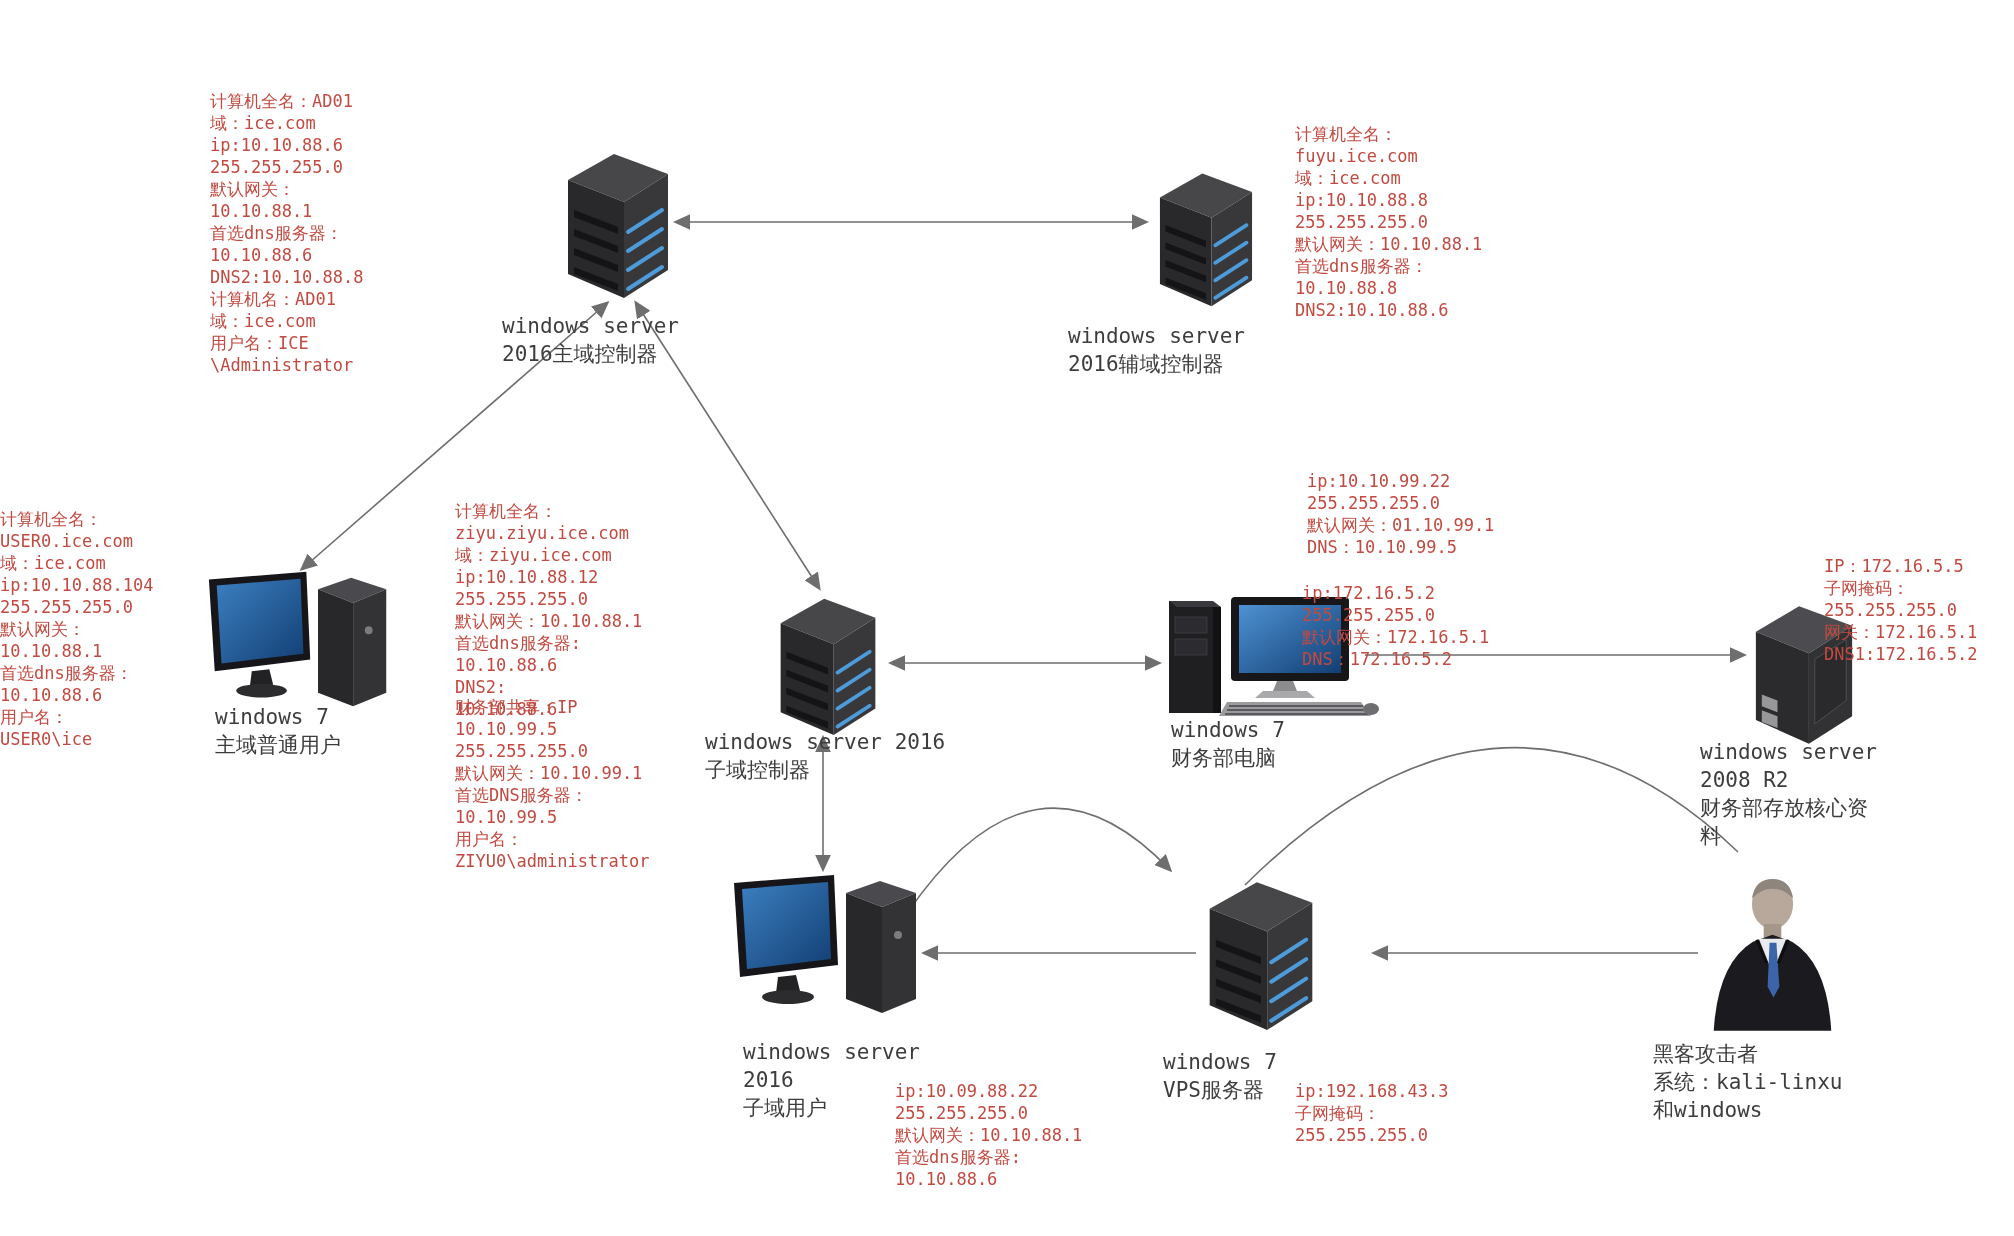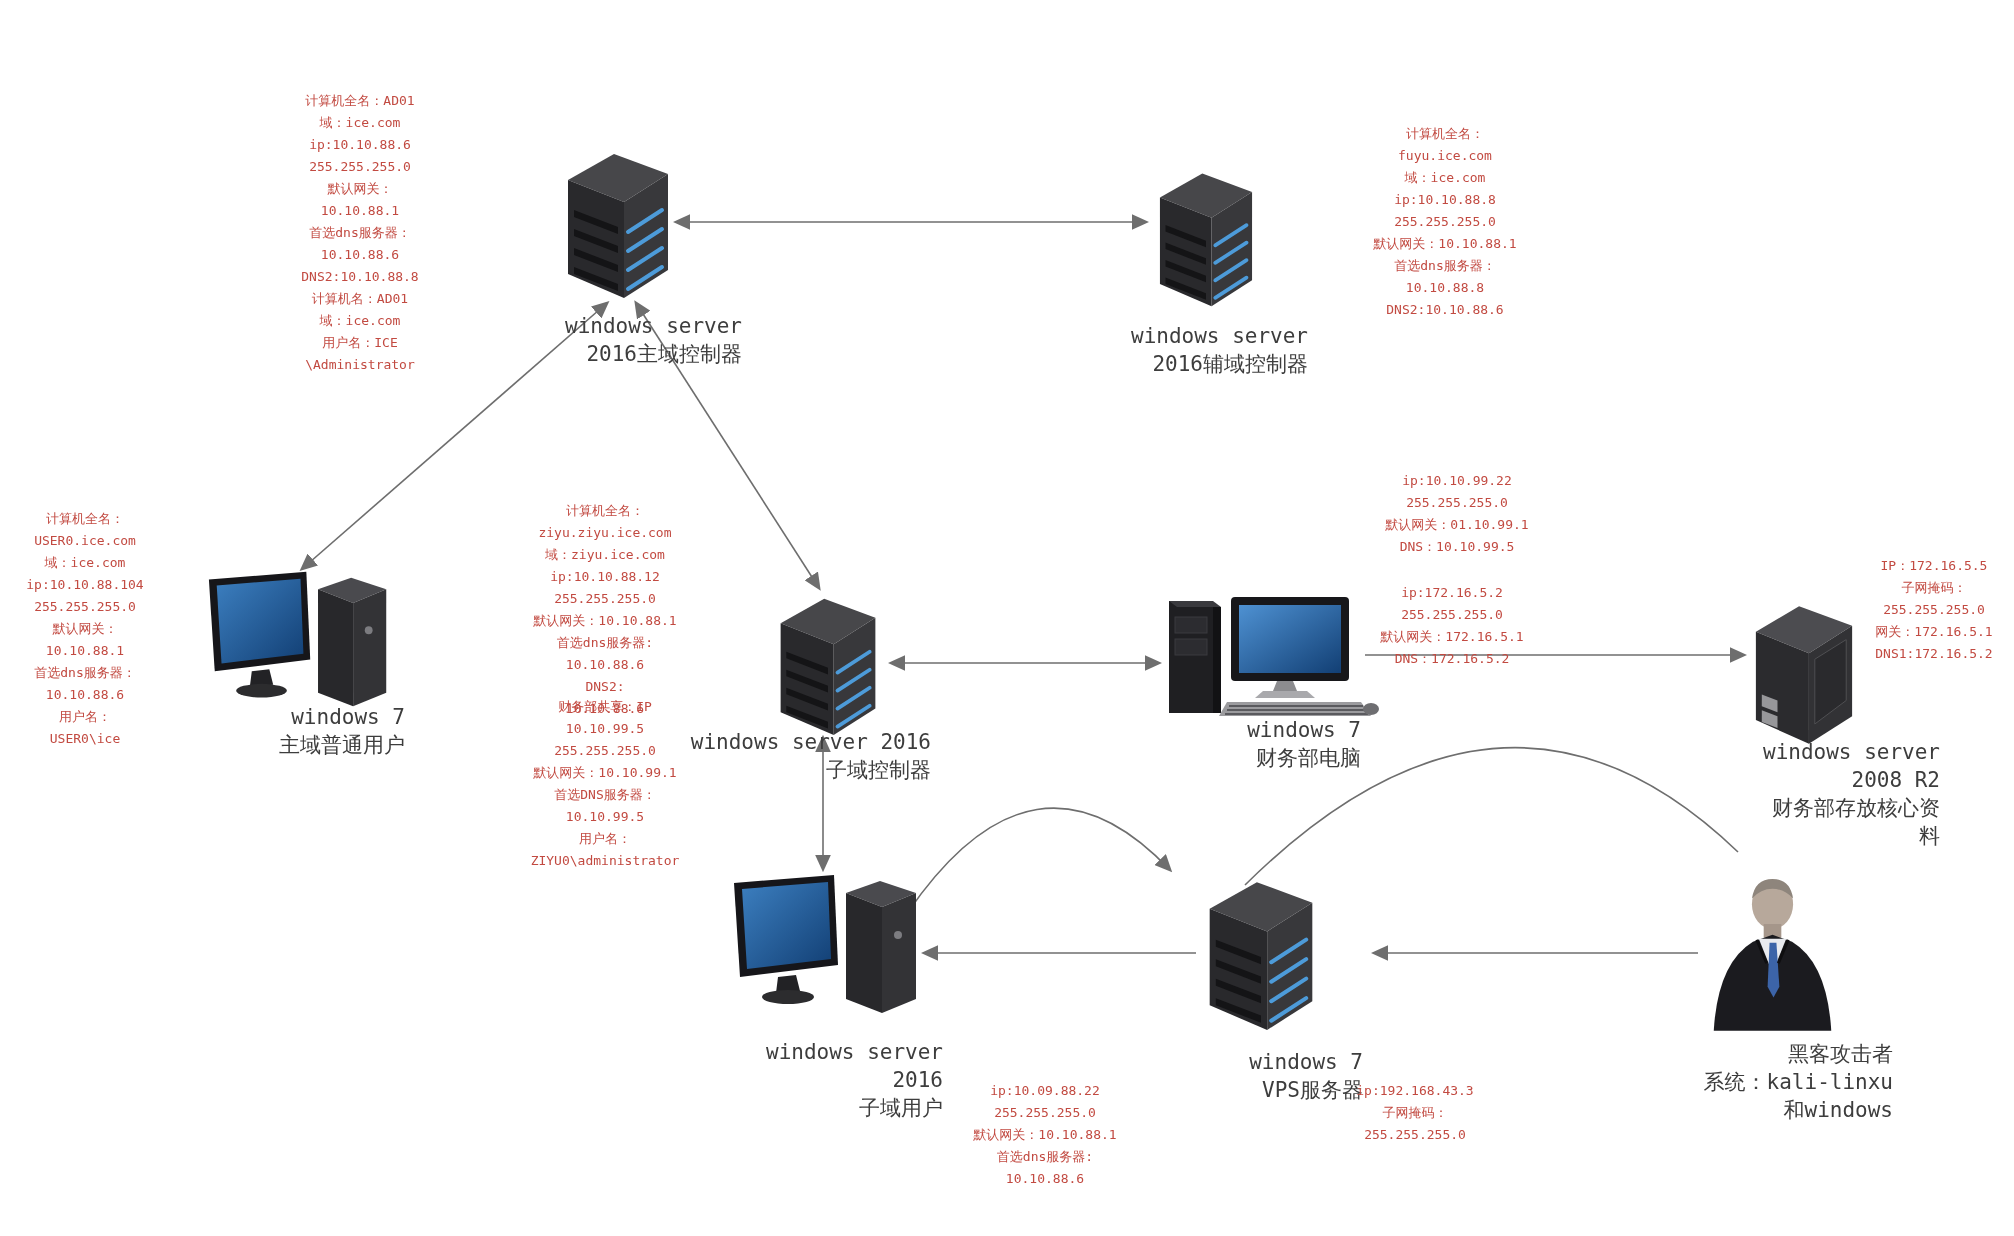"计算机全名：AD01" .note { font-size: 13px -> 17px; text-align: center -> none }
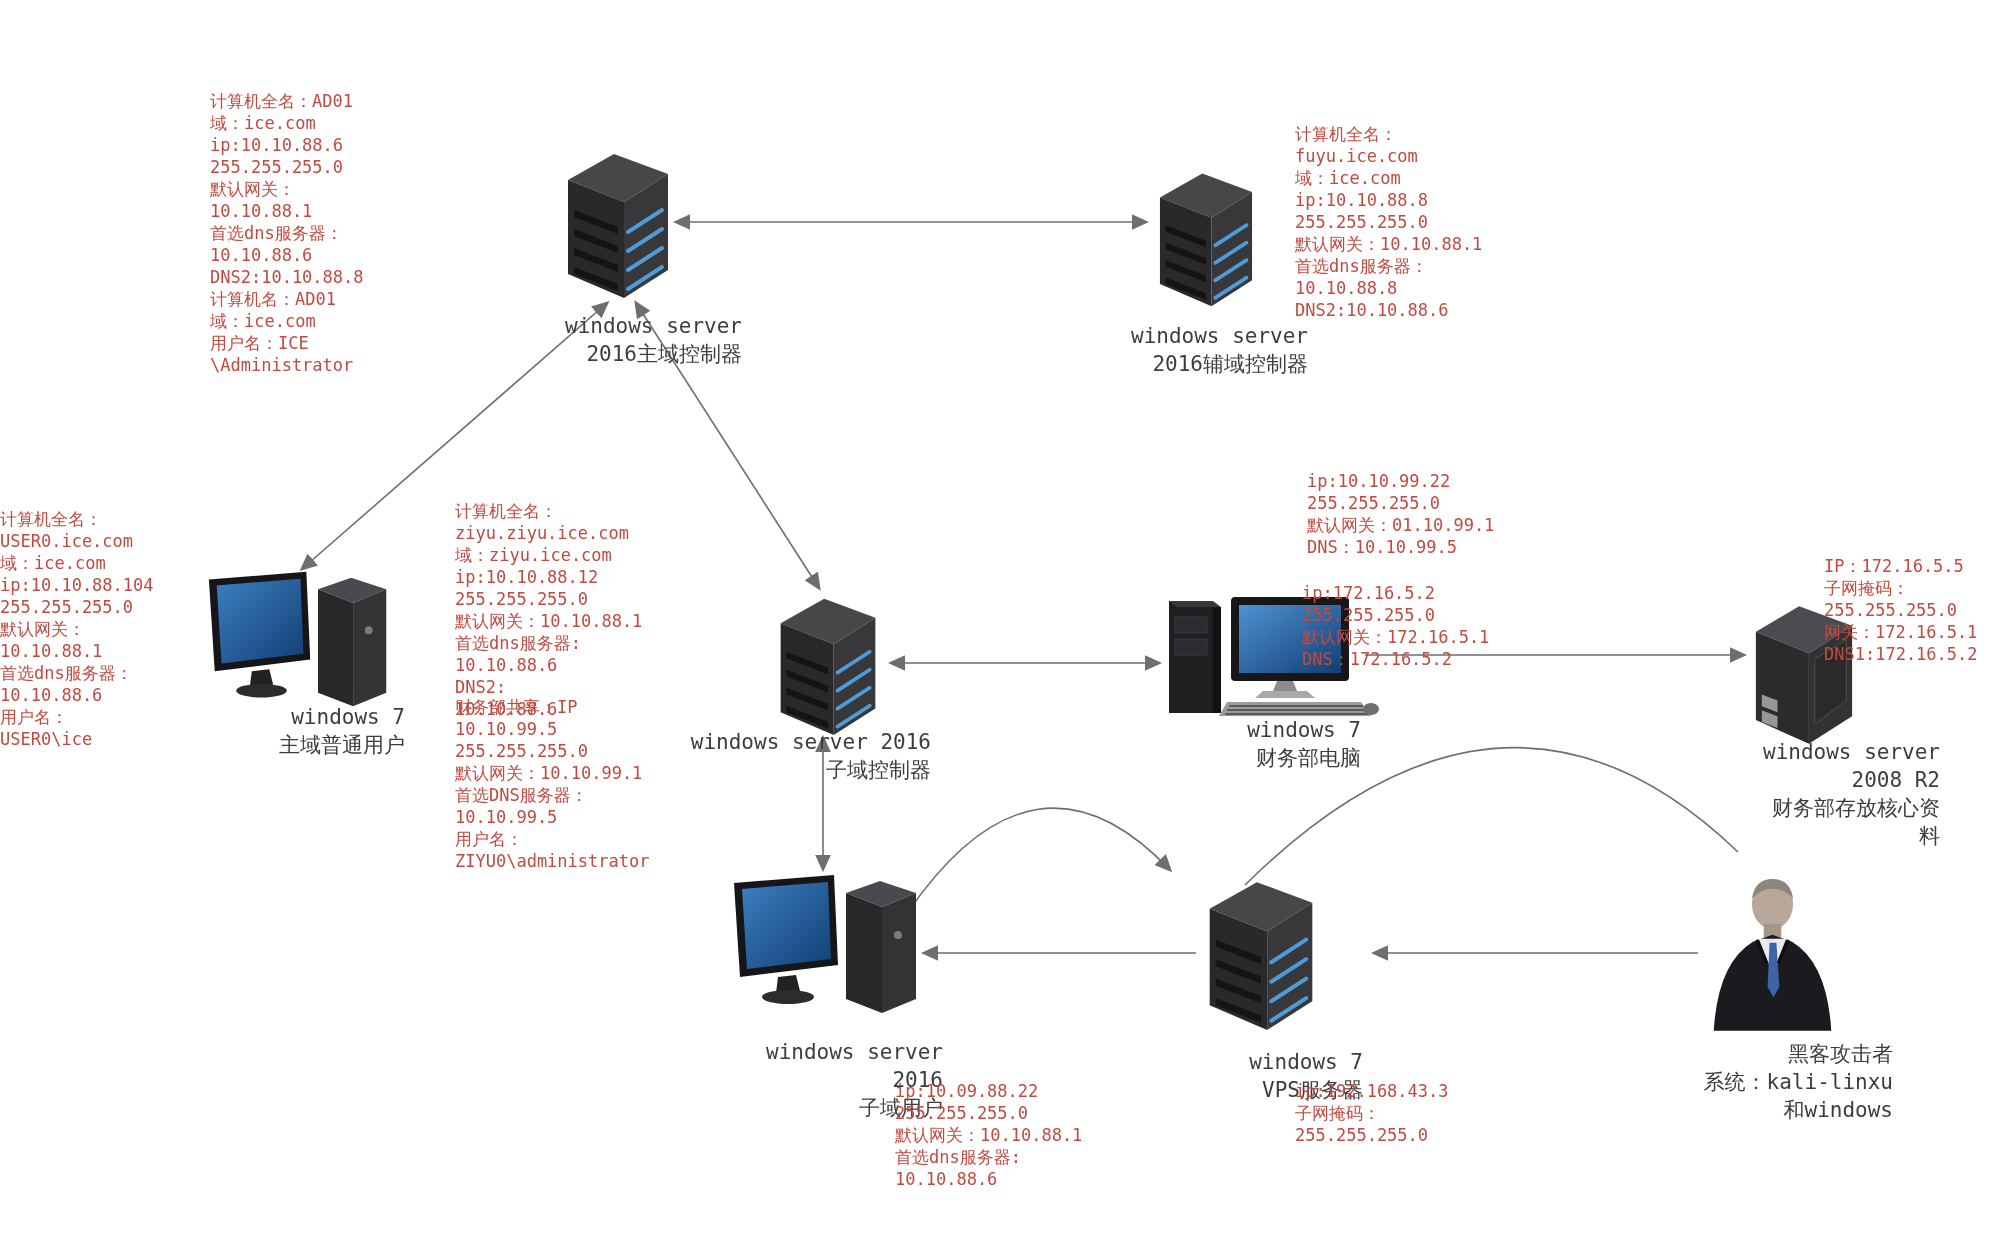"windows server" .node-label { text-align: right -> left }
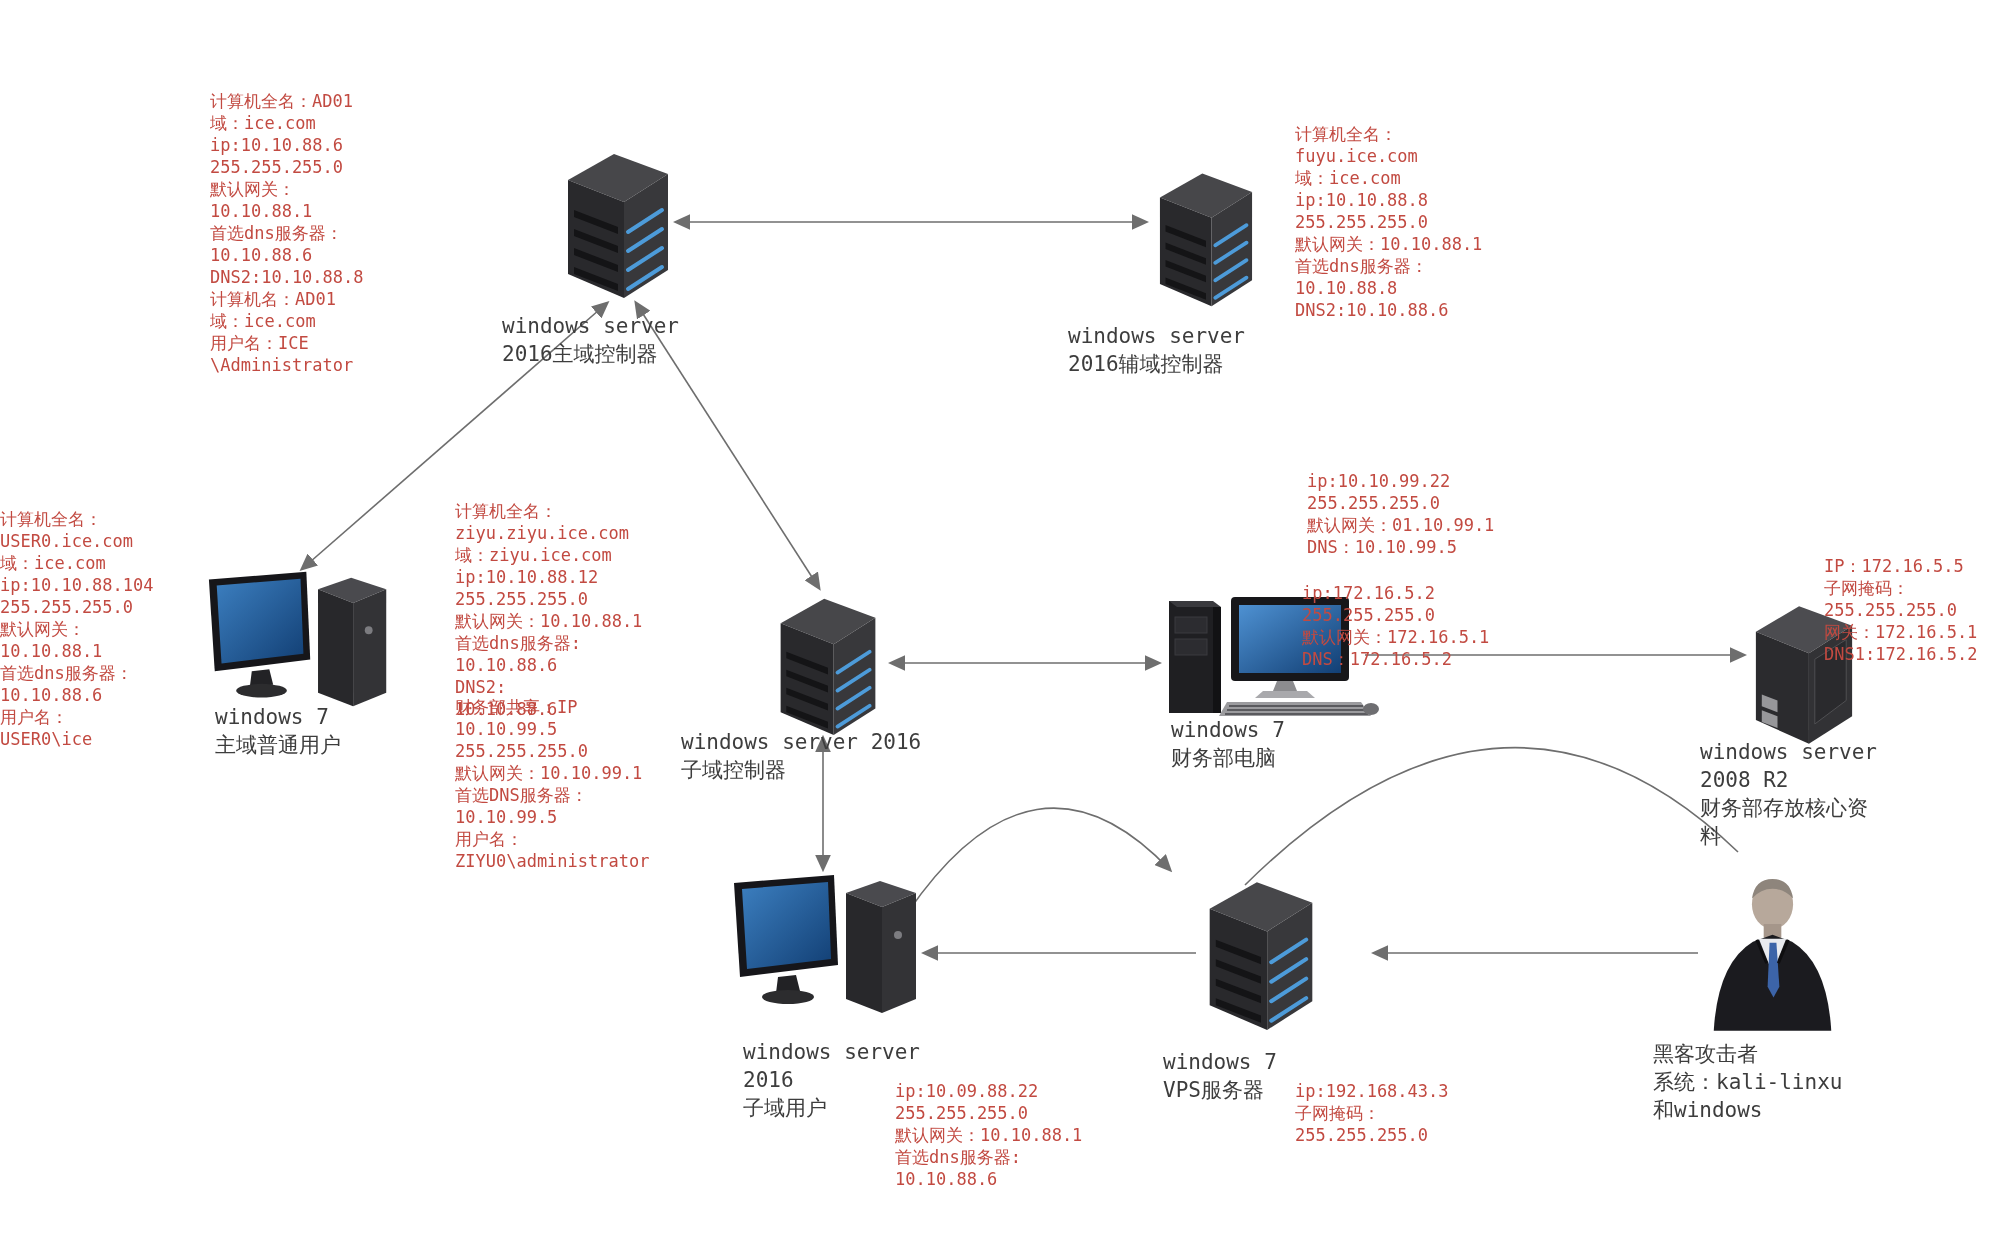"windows server 2016" div.node-label { left: 681px -> 705px }
